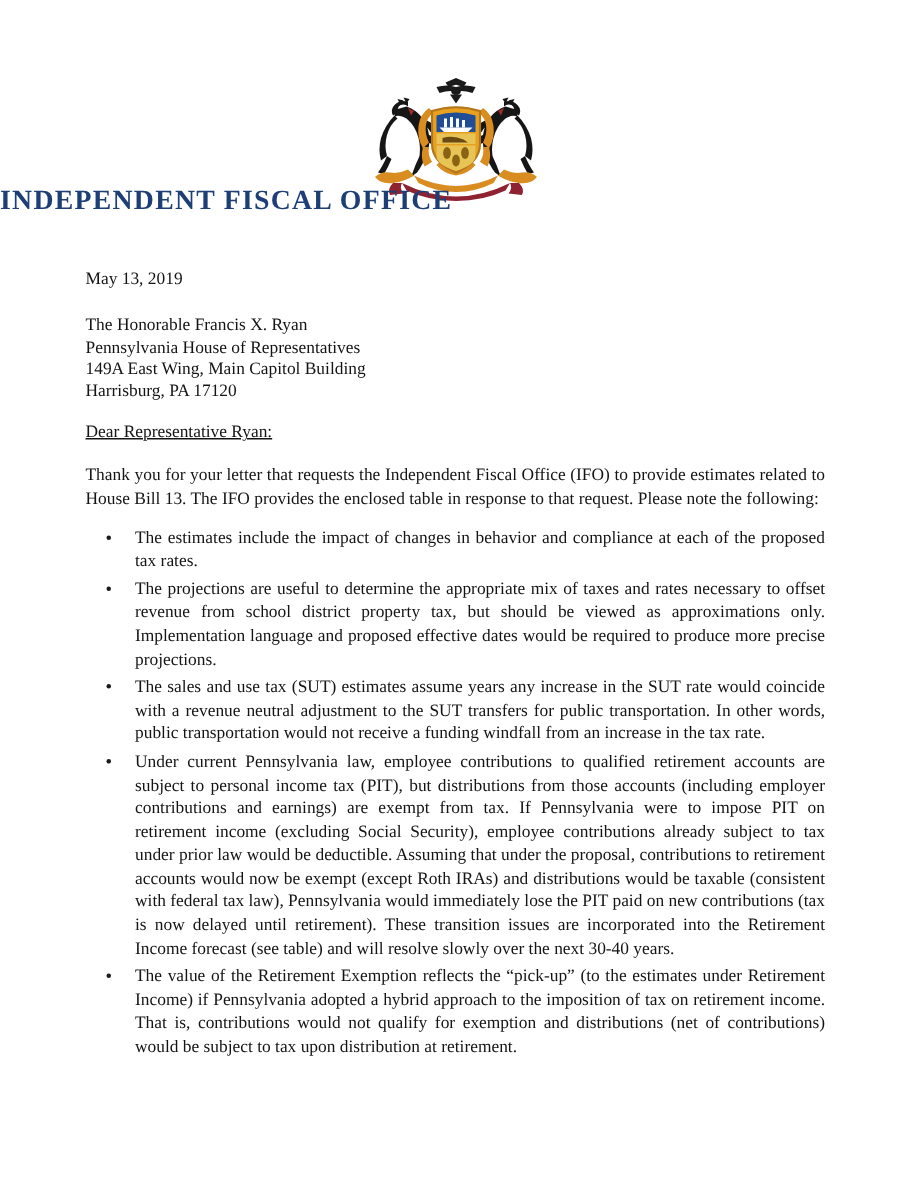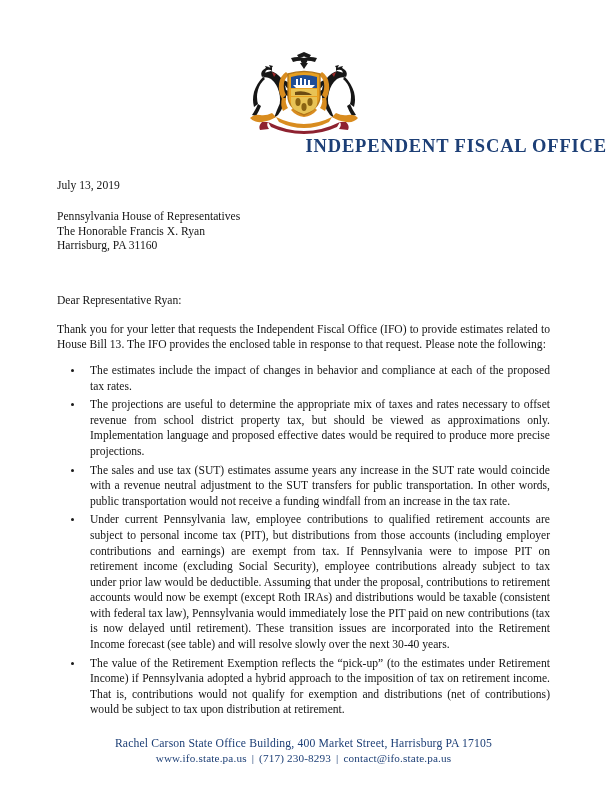"INDEPENDENT FISCAL OFFICE" .org-title { text-align: right -> left; top: 136px -> 124px }
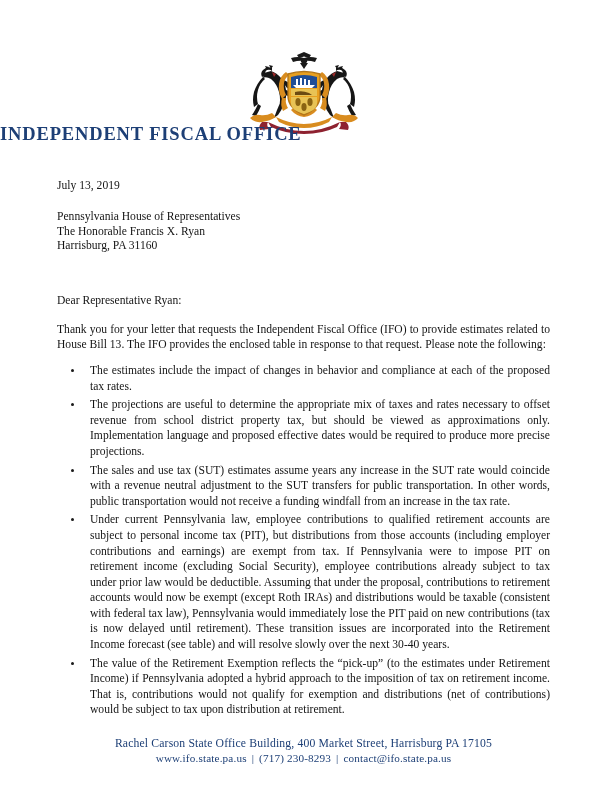"July 13, 2019" div.date-line { text: July -> May }
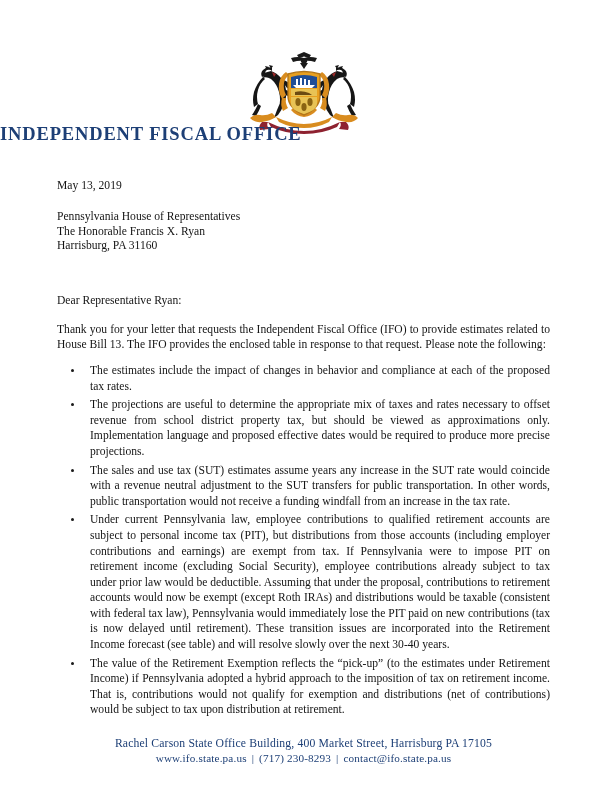"Pennsylvania House of Representatives" div { order: before "The Honorable Francis X. Ryan" -> after "The Honorable Francis X. Ryan" }
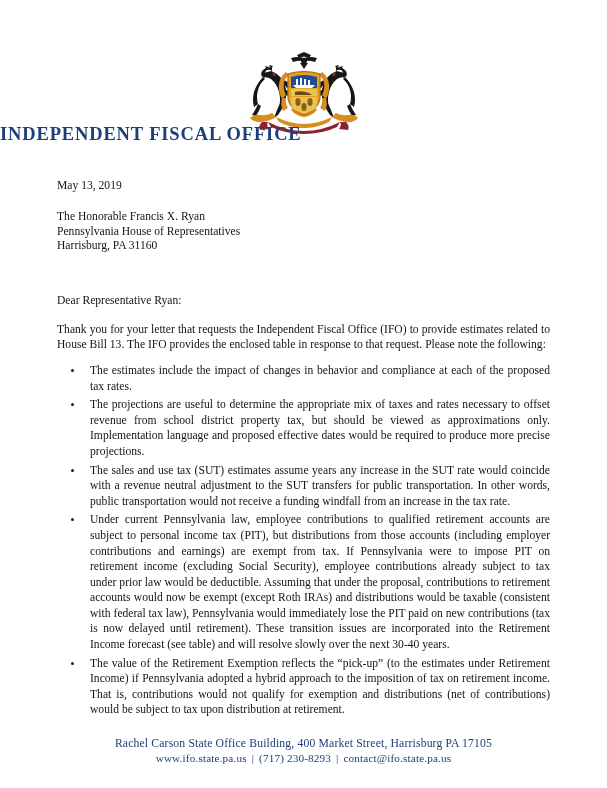"149A East Wing, Main Capitol" div { html: none -> <div>149A East Wing, Main Capitol Building</div> }
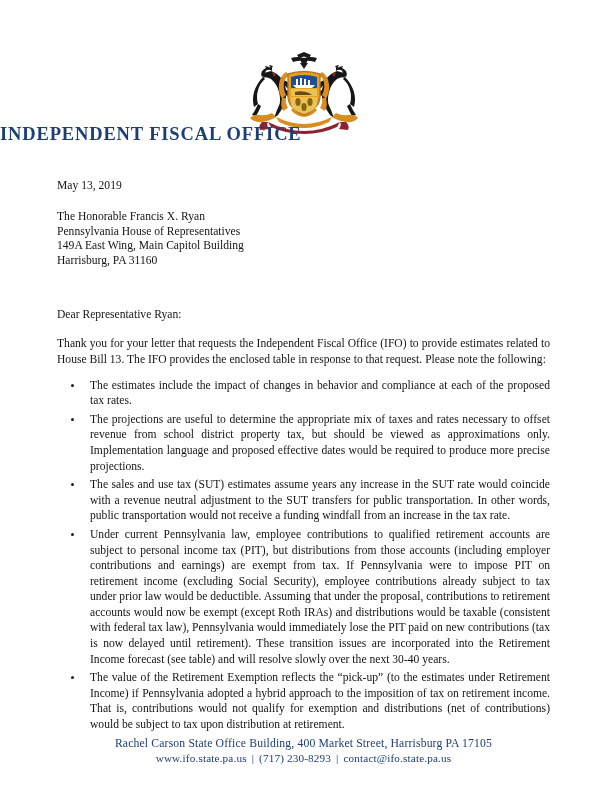"Harrisburg, PA 31160" div { text: 31160 -> 17120 }
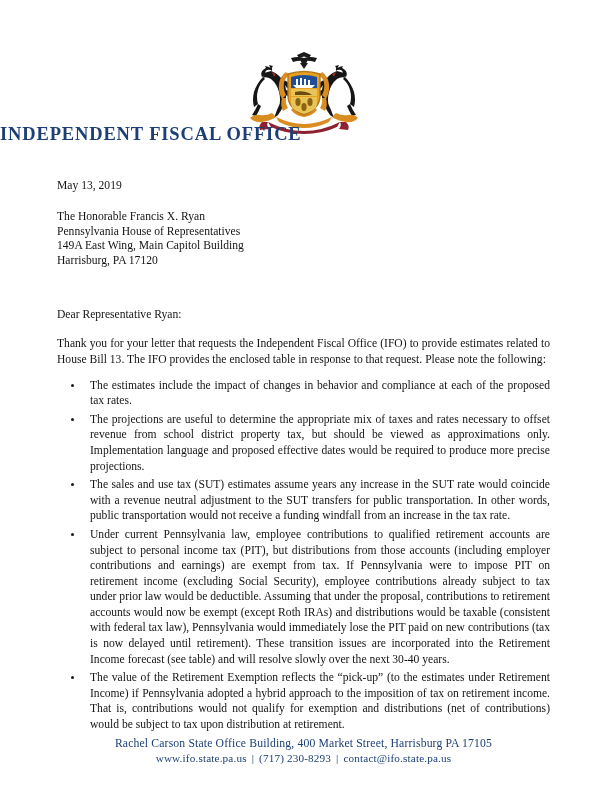"Dear Representative Ryan:" .salutation { margin-top: 39px -> 12px; text-decoration: none -> underline }
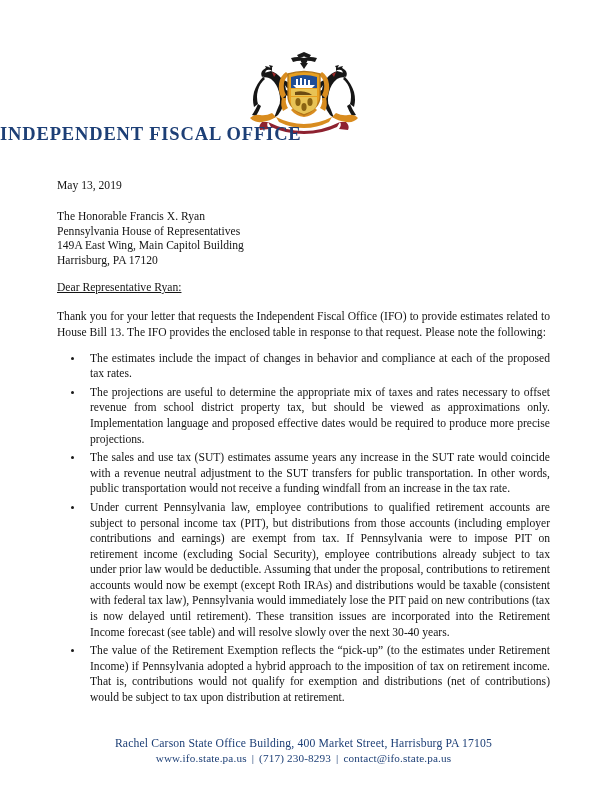"Rachel Carson State Office Building," div.footer { html: <div> <div>Rachel Carson State Office Building, 400 Market Street, Harrisburg PA 17105</div> <div> <span>www.ifo.state.pa.us</span><span>|</span><span>(717) 230-8293</span><span>|</span><span>contact@ifo.state.pa.us</span> </div> </div> -> none }
